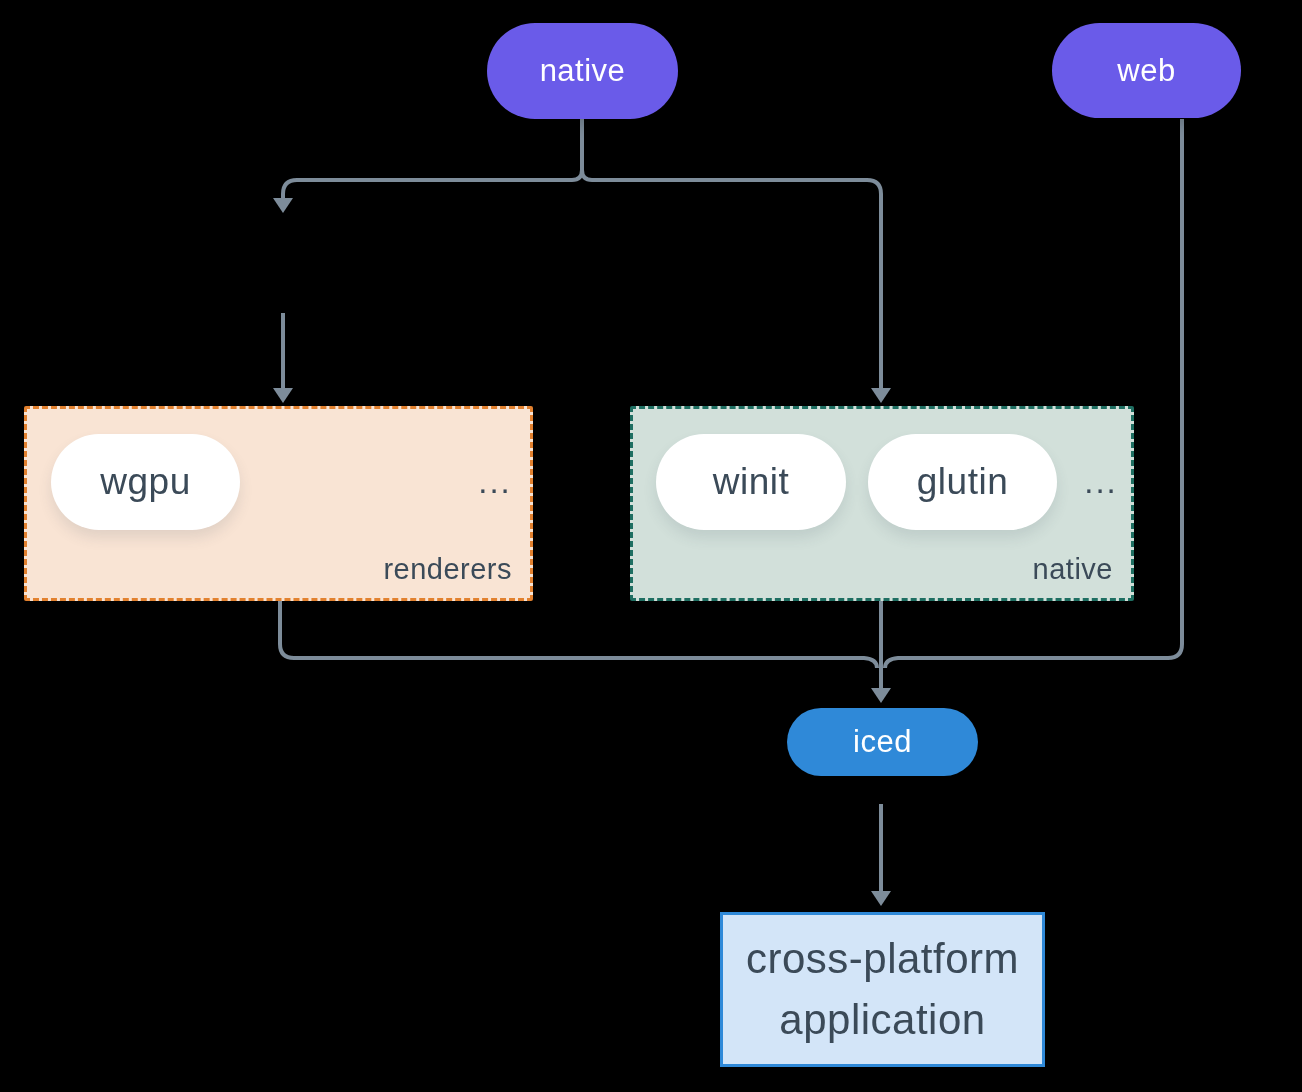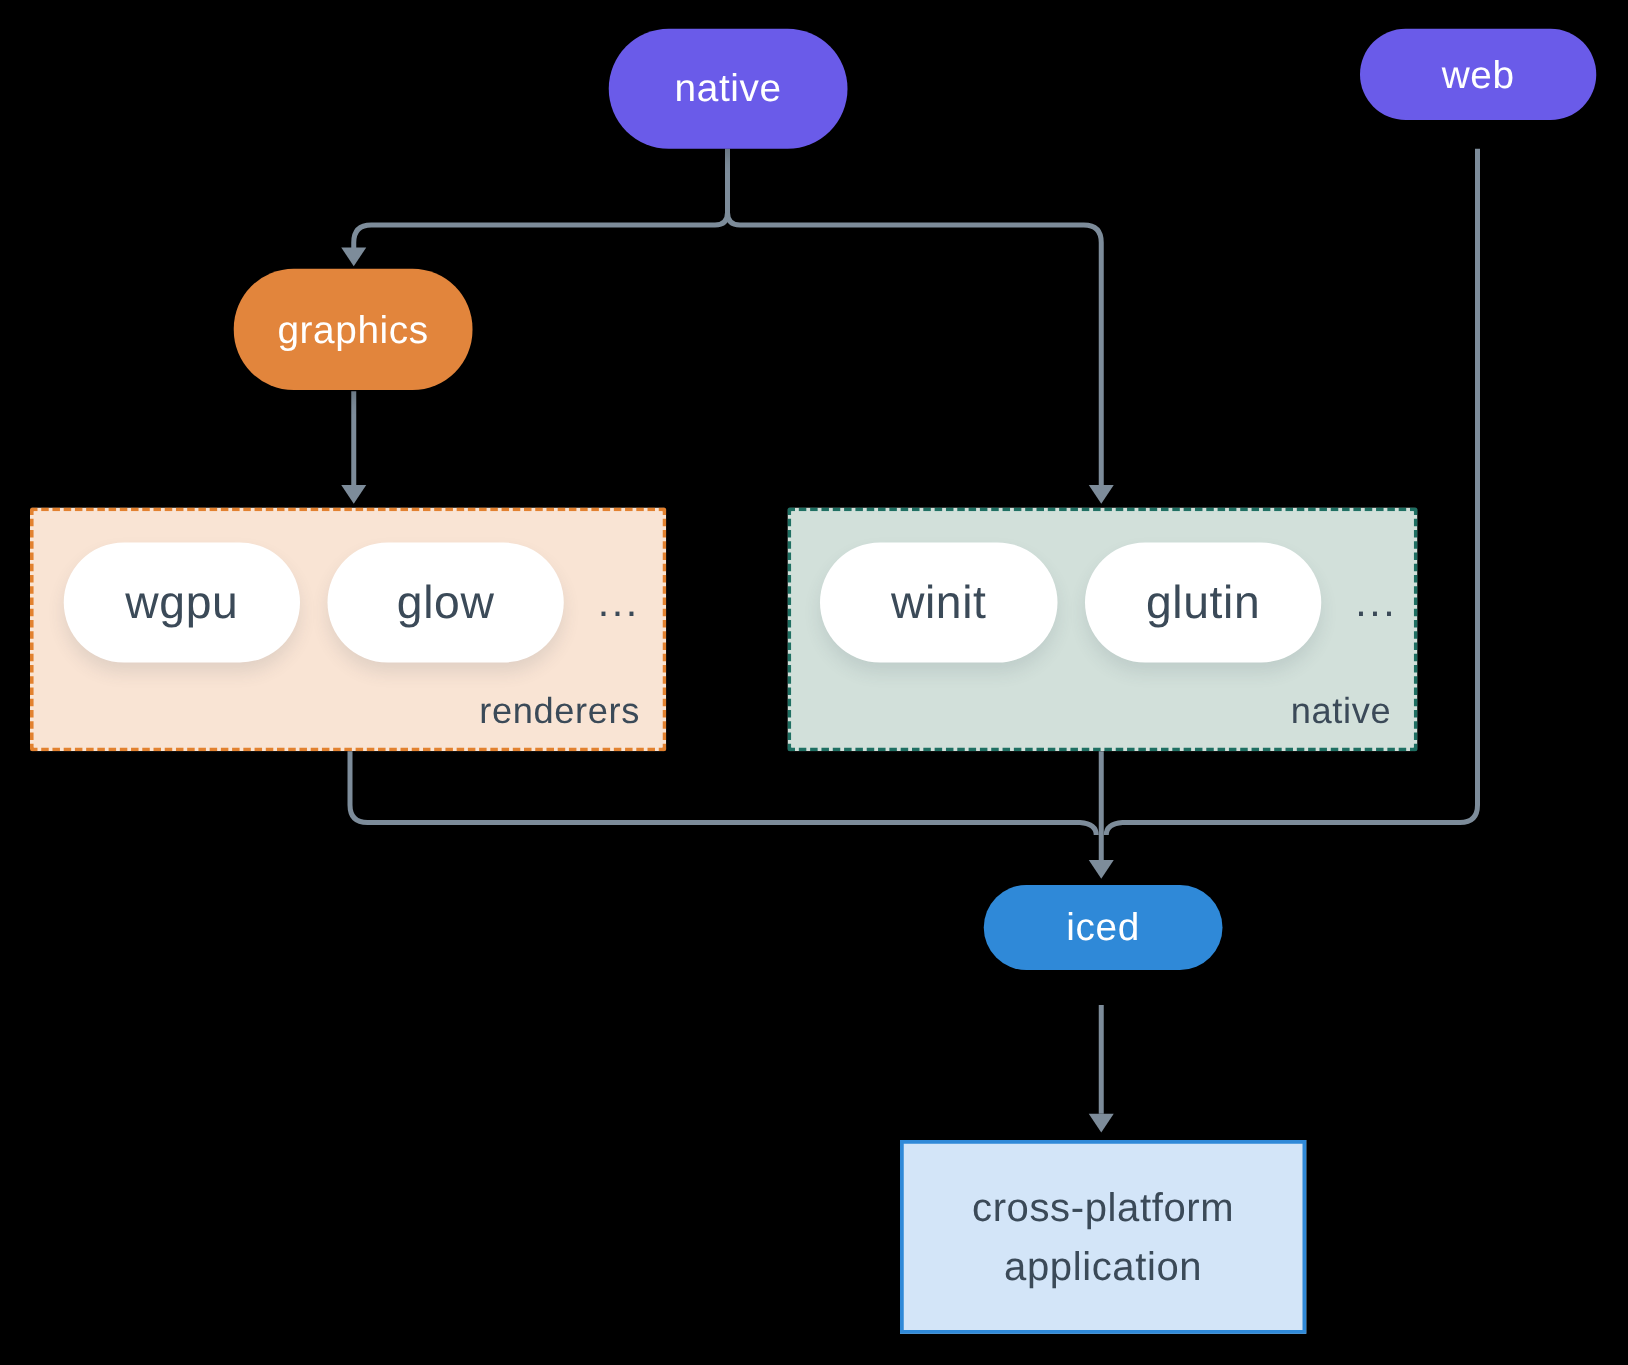"web" div.node { height: 73px -> 95px; left: 1088px -> 1052px }
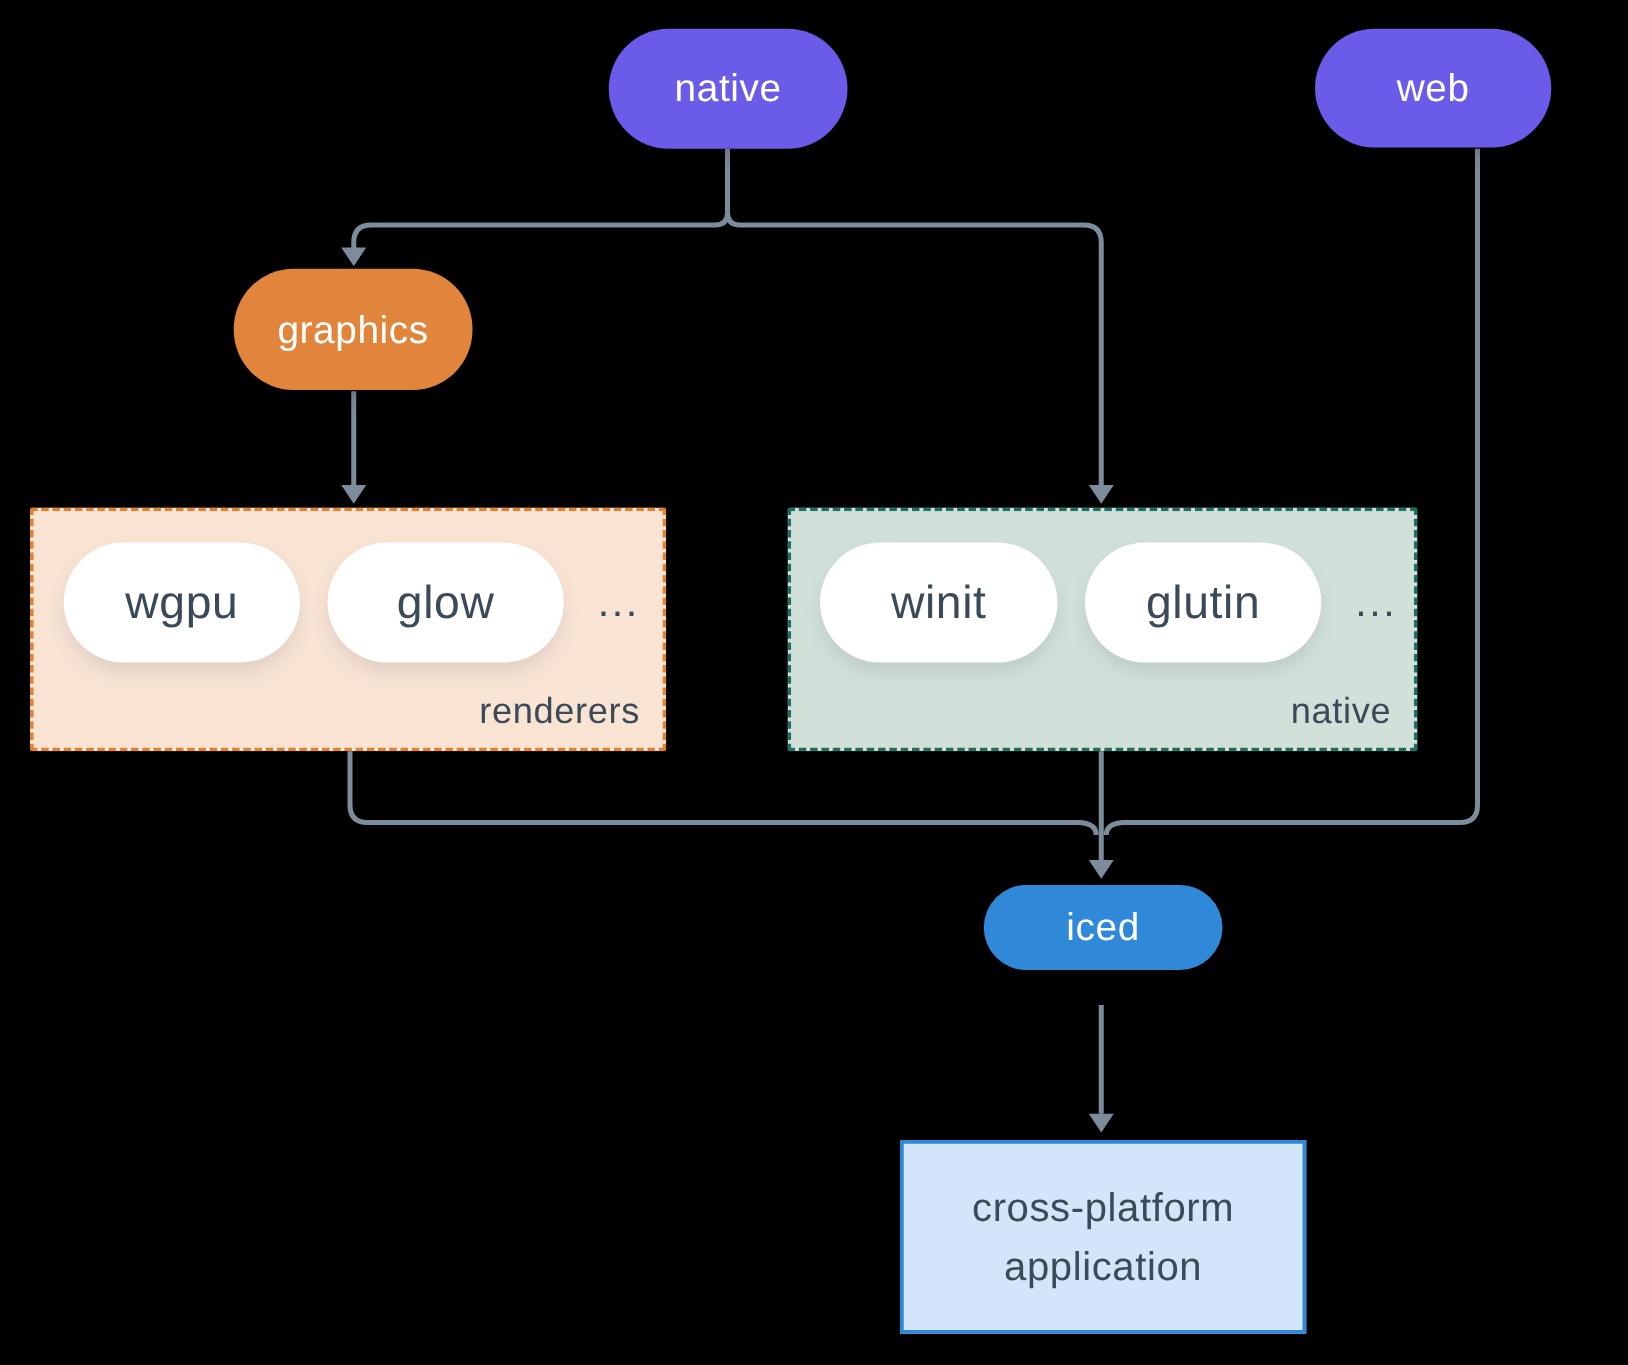"graphics" div.node { html: <div> <span>graphics</span> </div> -> none }
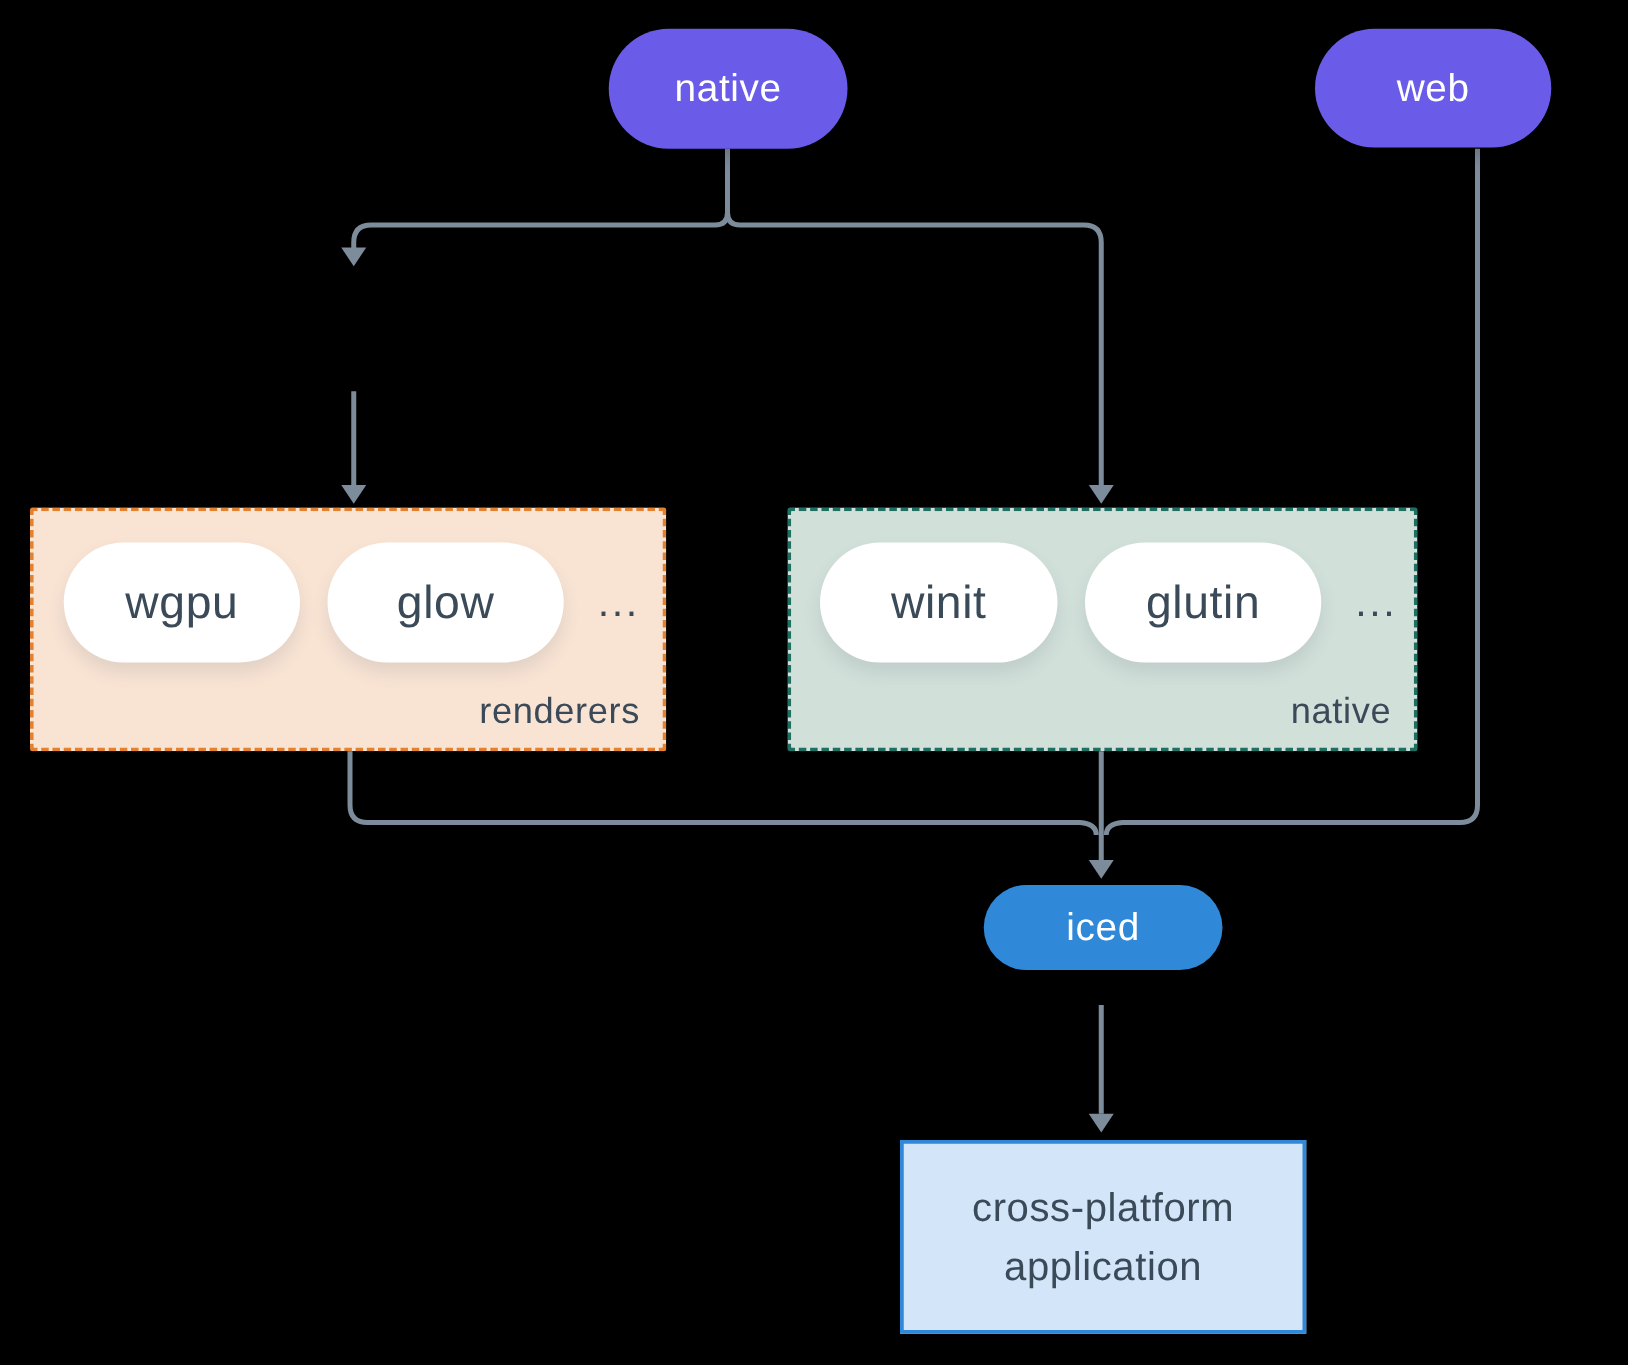"glow" div.white-pill { html: <div> <span>glow</span> </div> -> none }
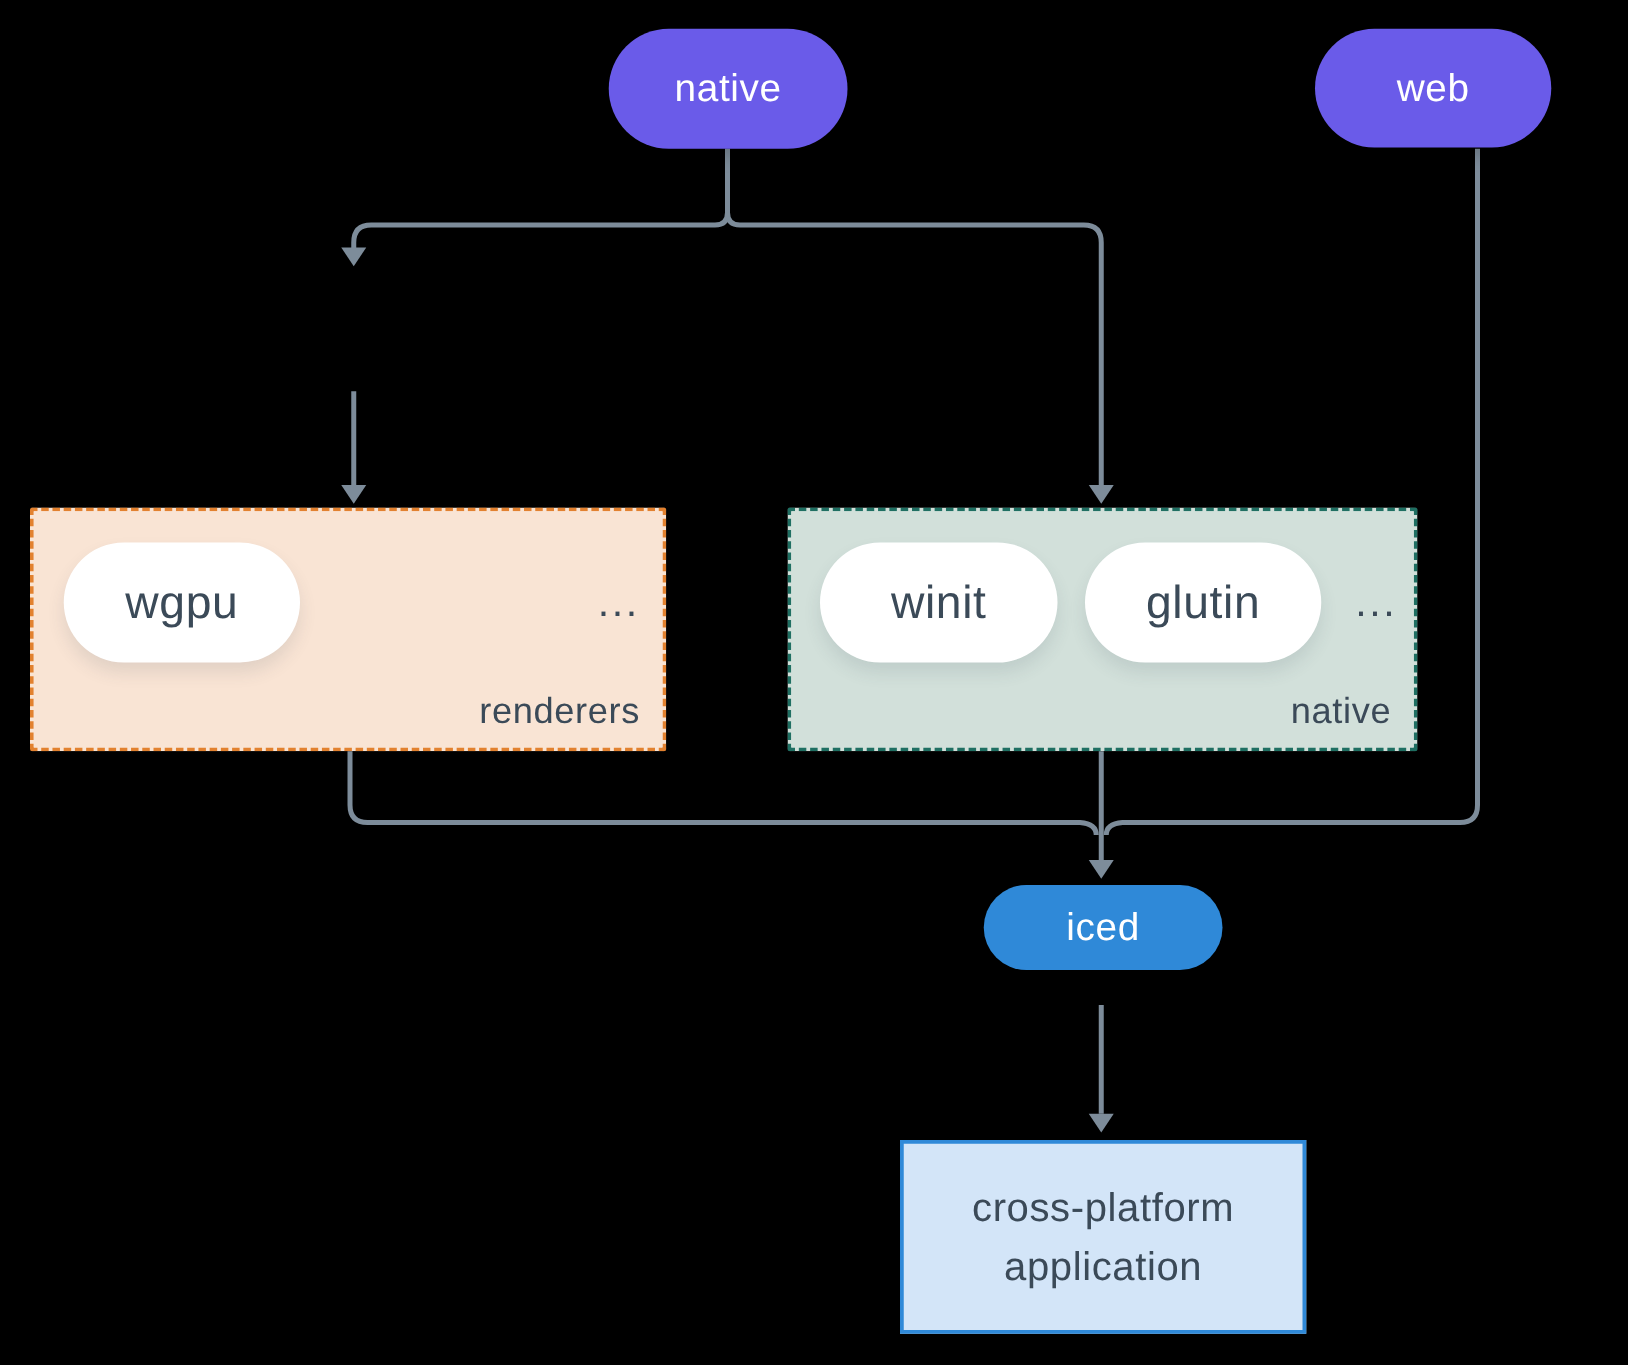"cross-platform" .app-box { font-size: 32px -> 42px }
